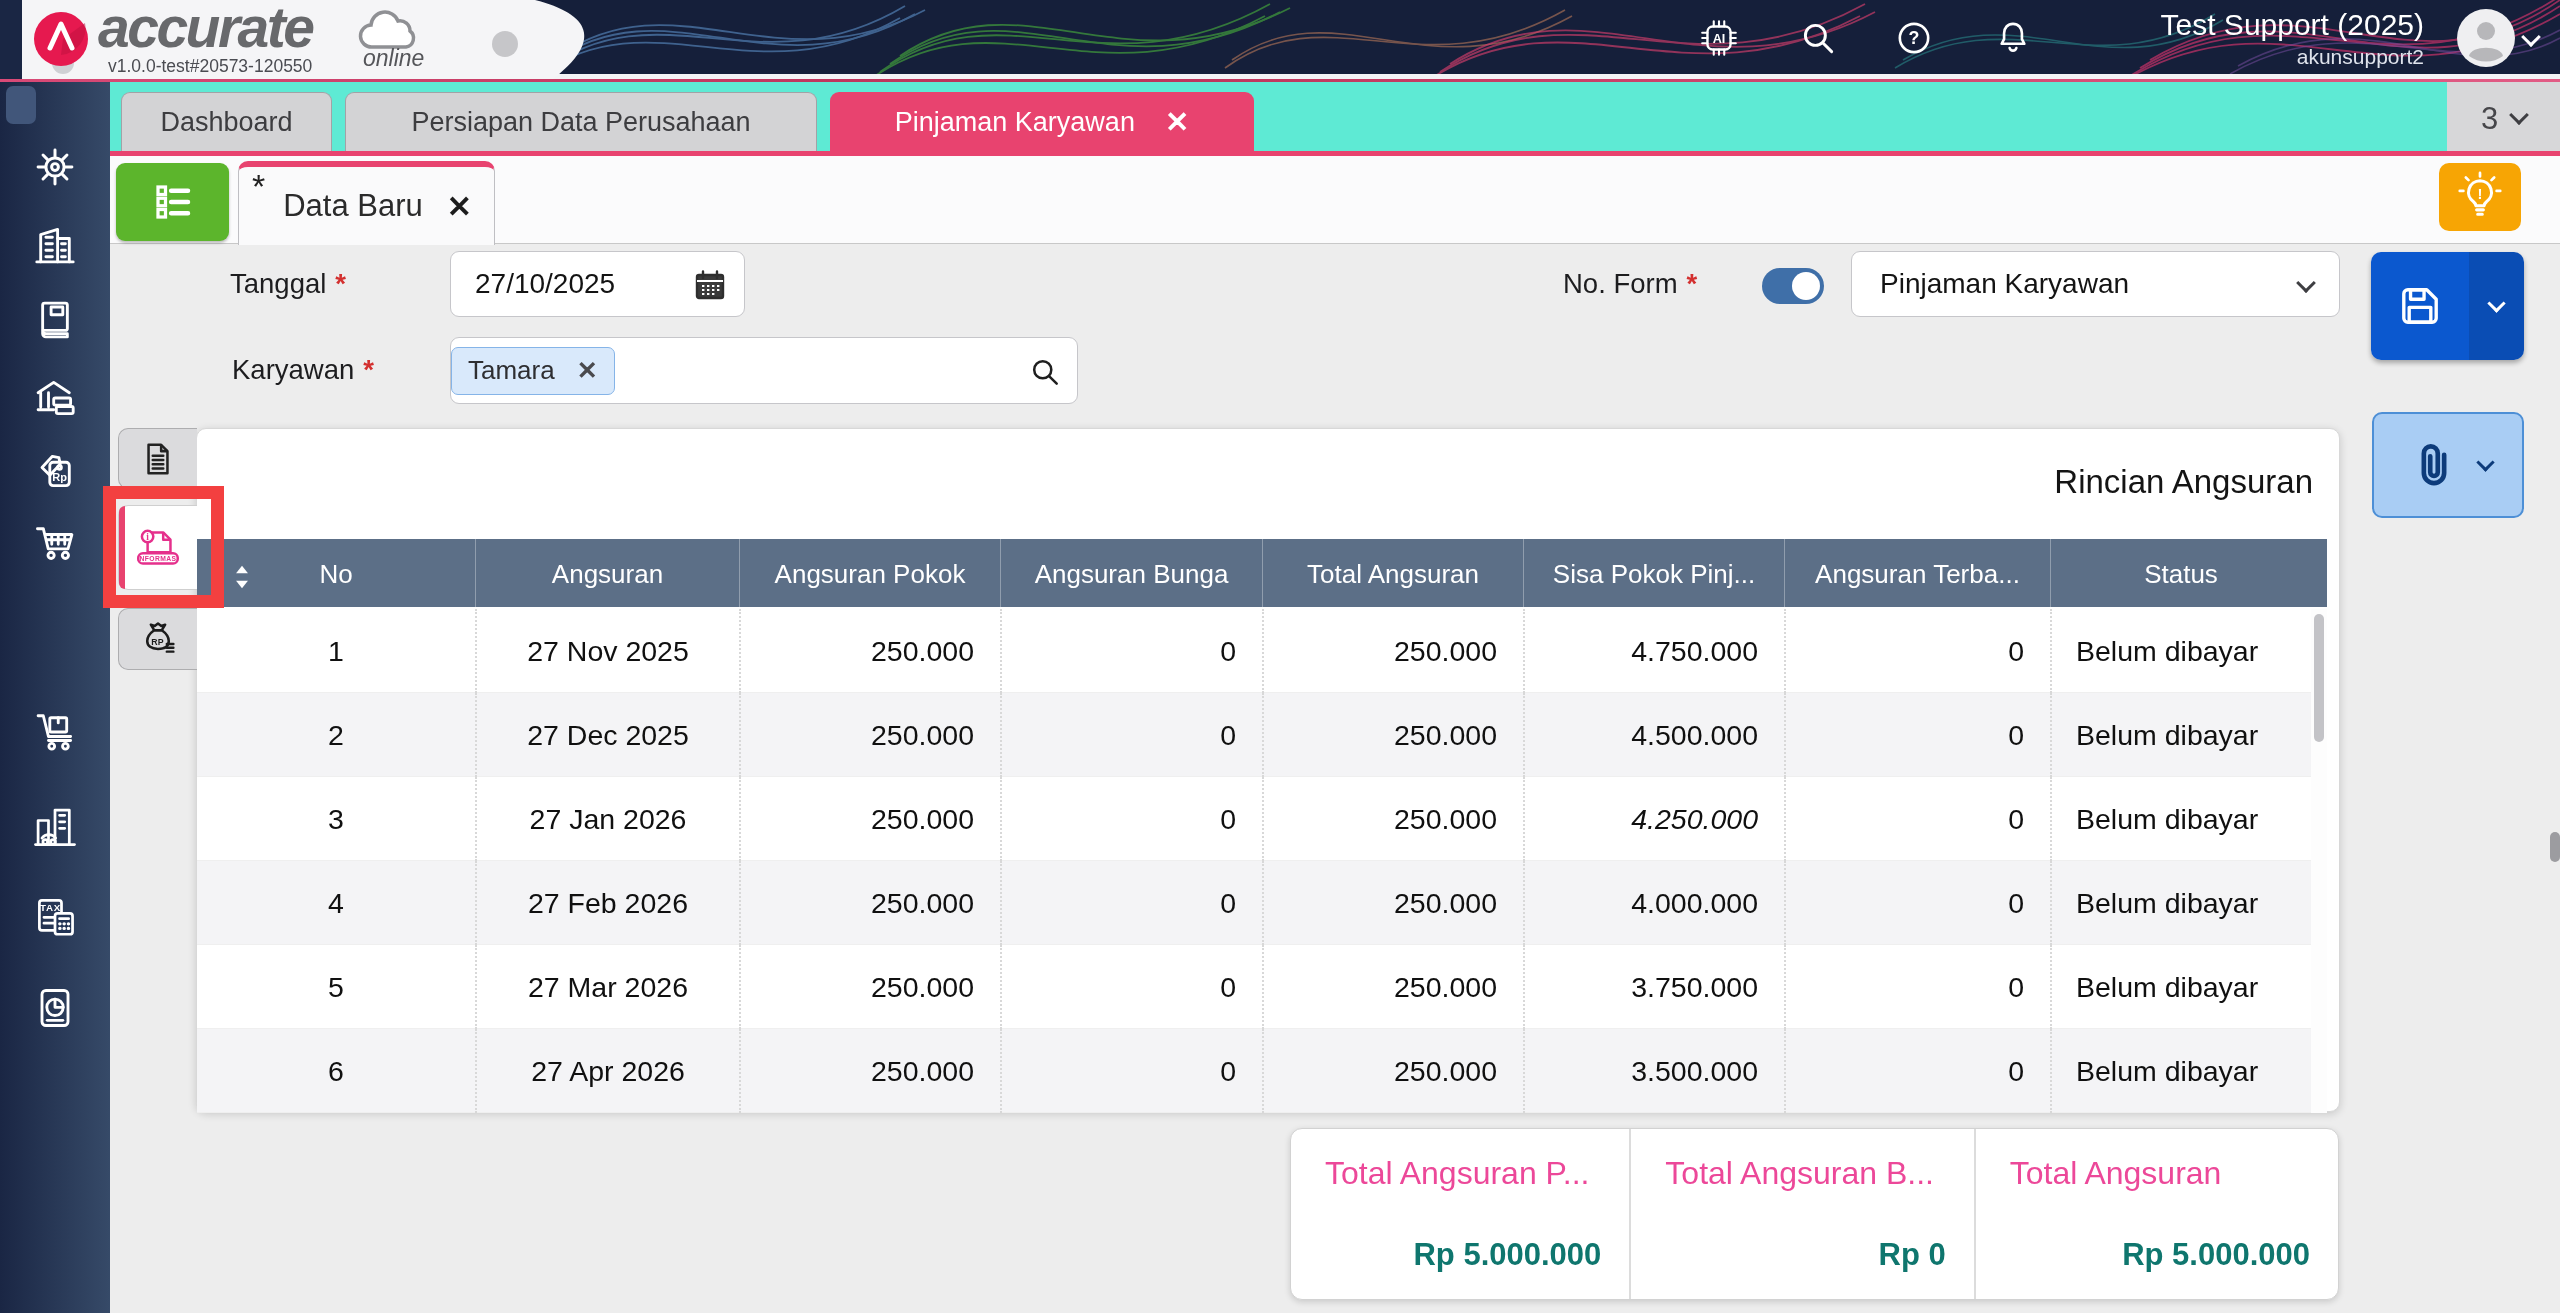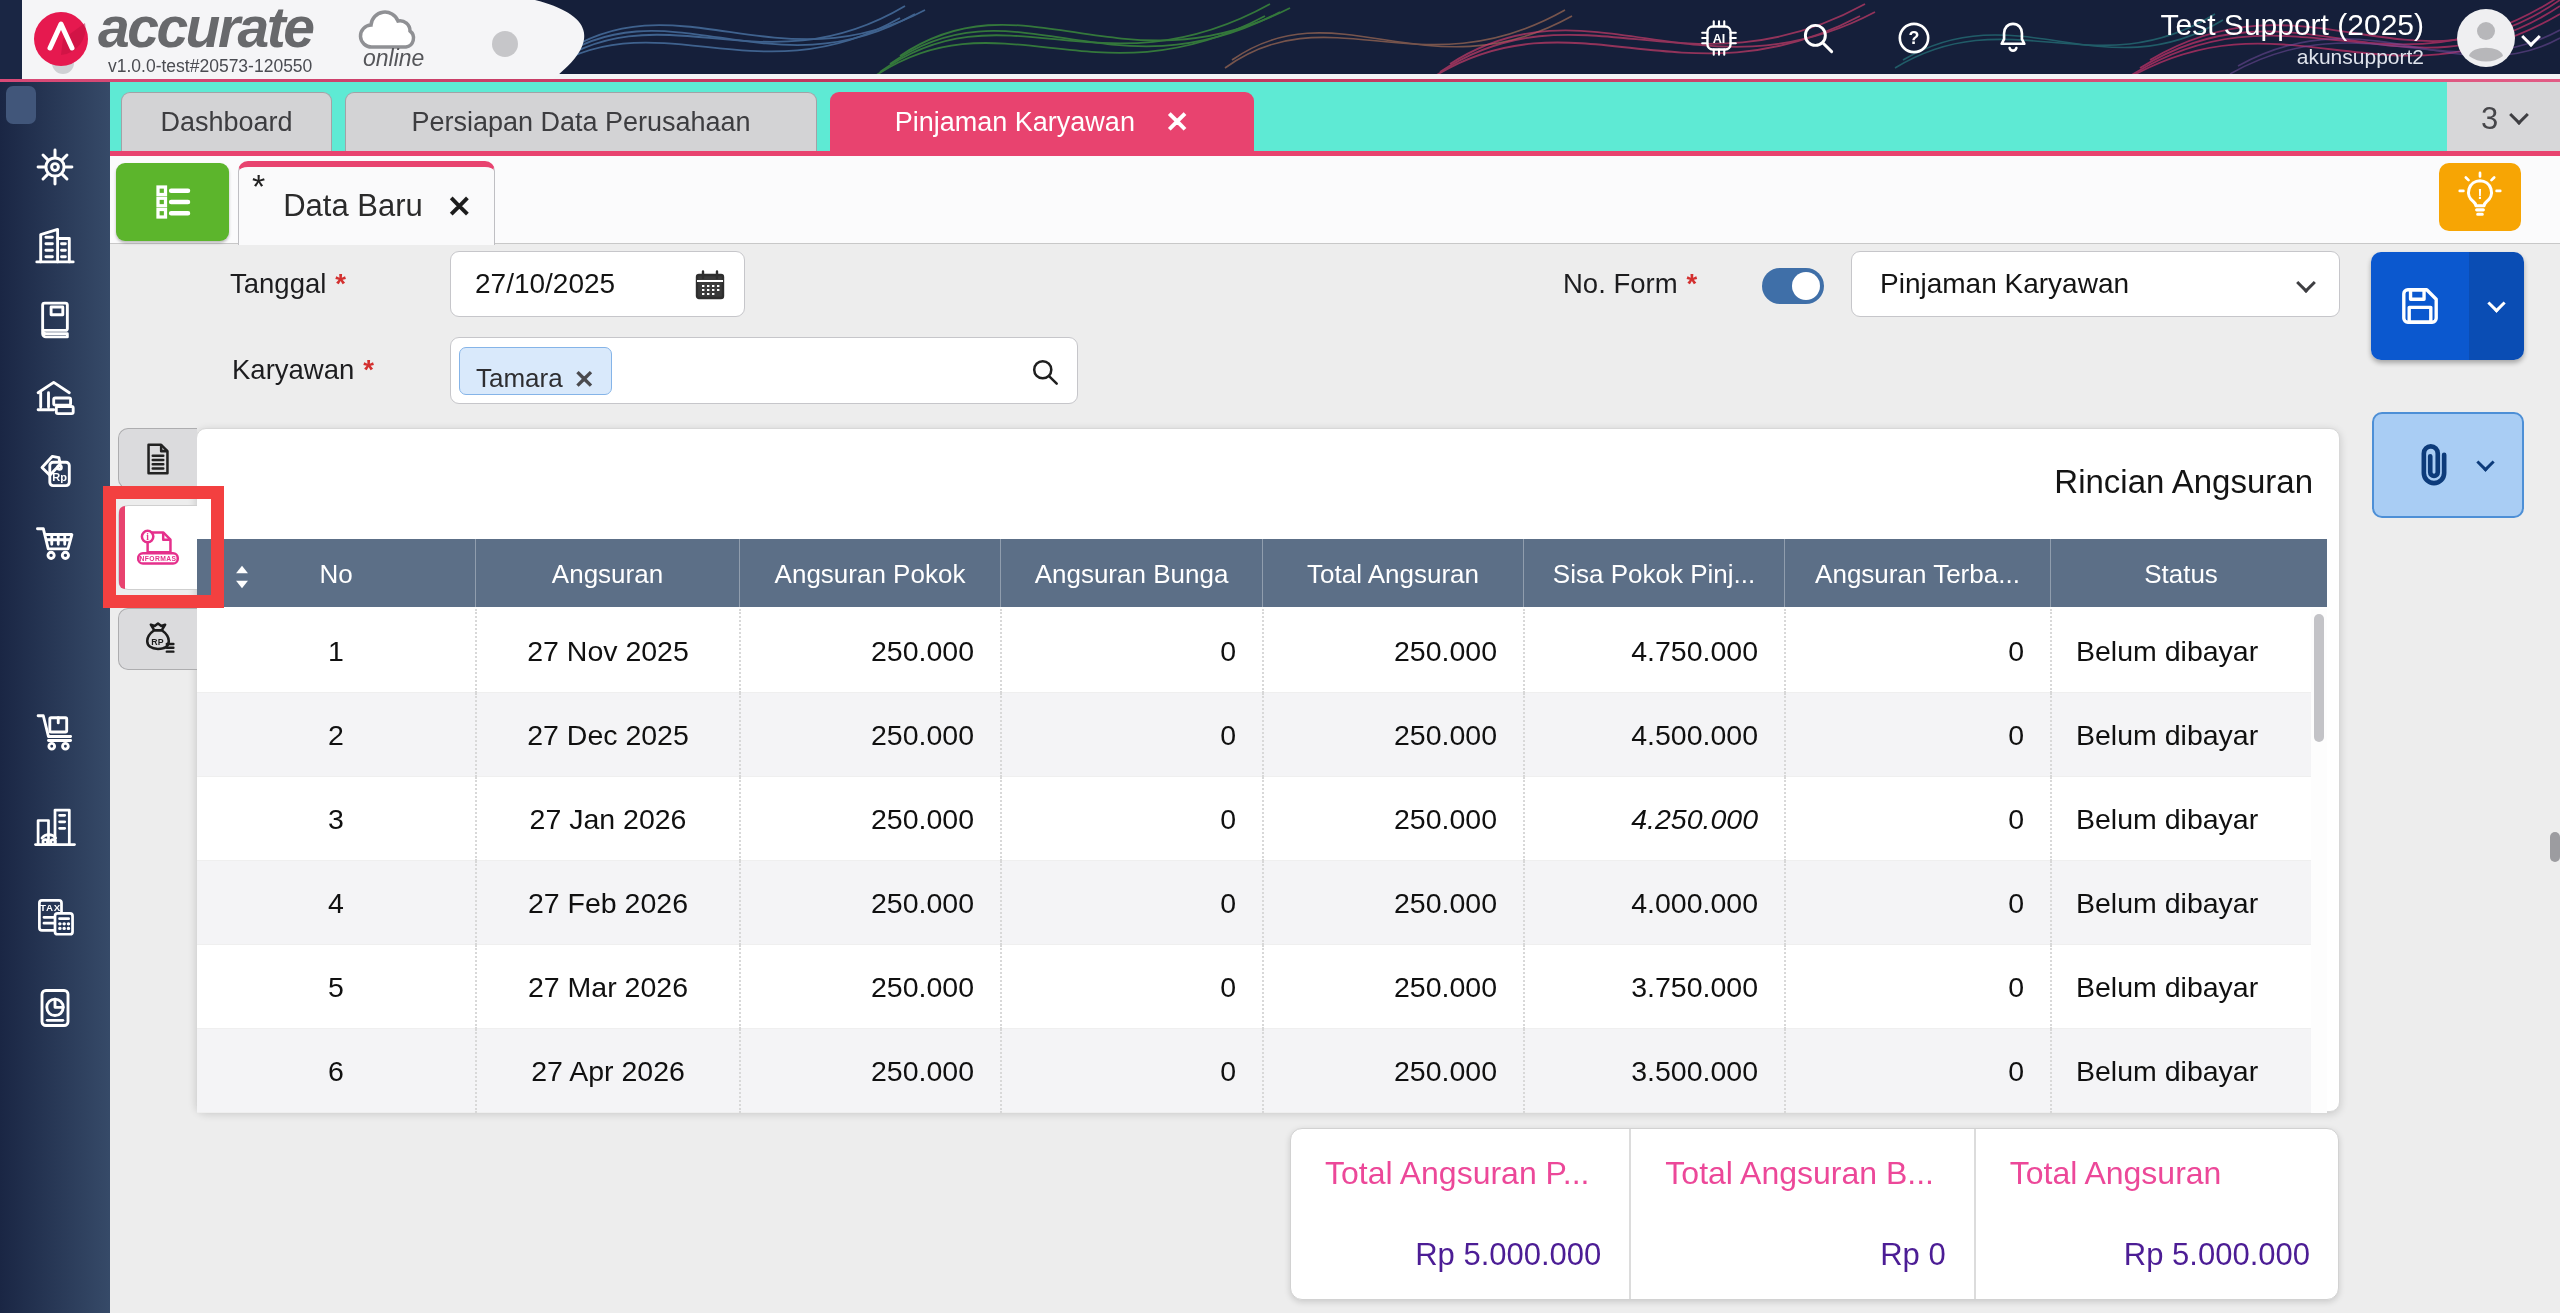"Tamara" #chip { align-items: flex-end -> center; gap: 11px -> 22px; margin-left: 8px -> 0 }
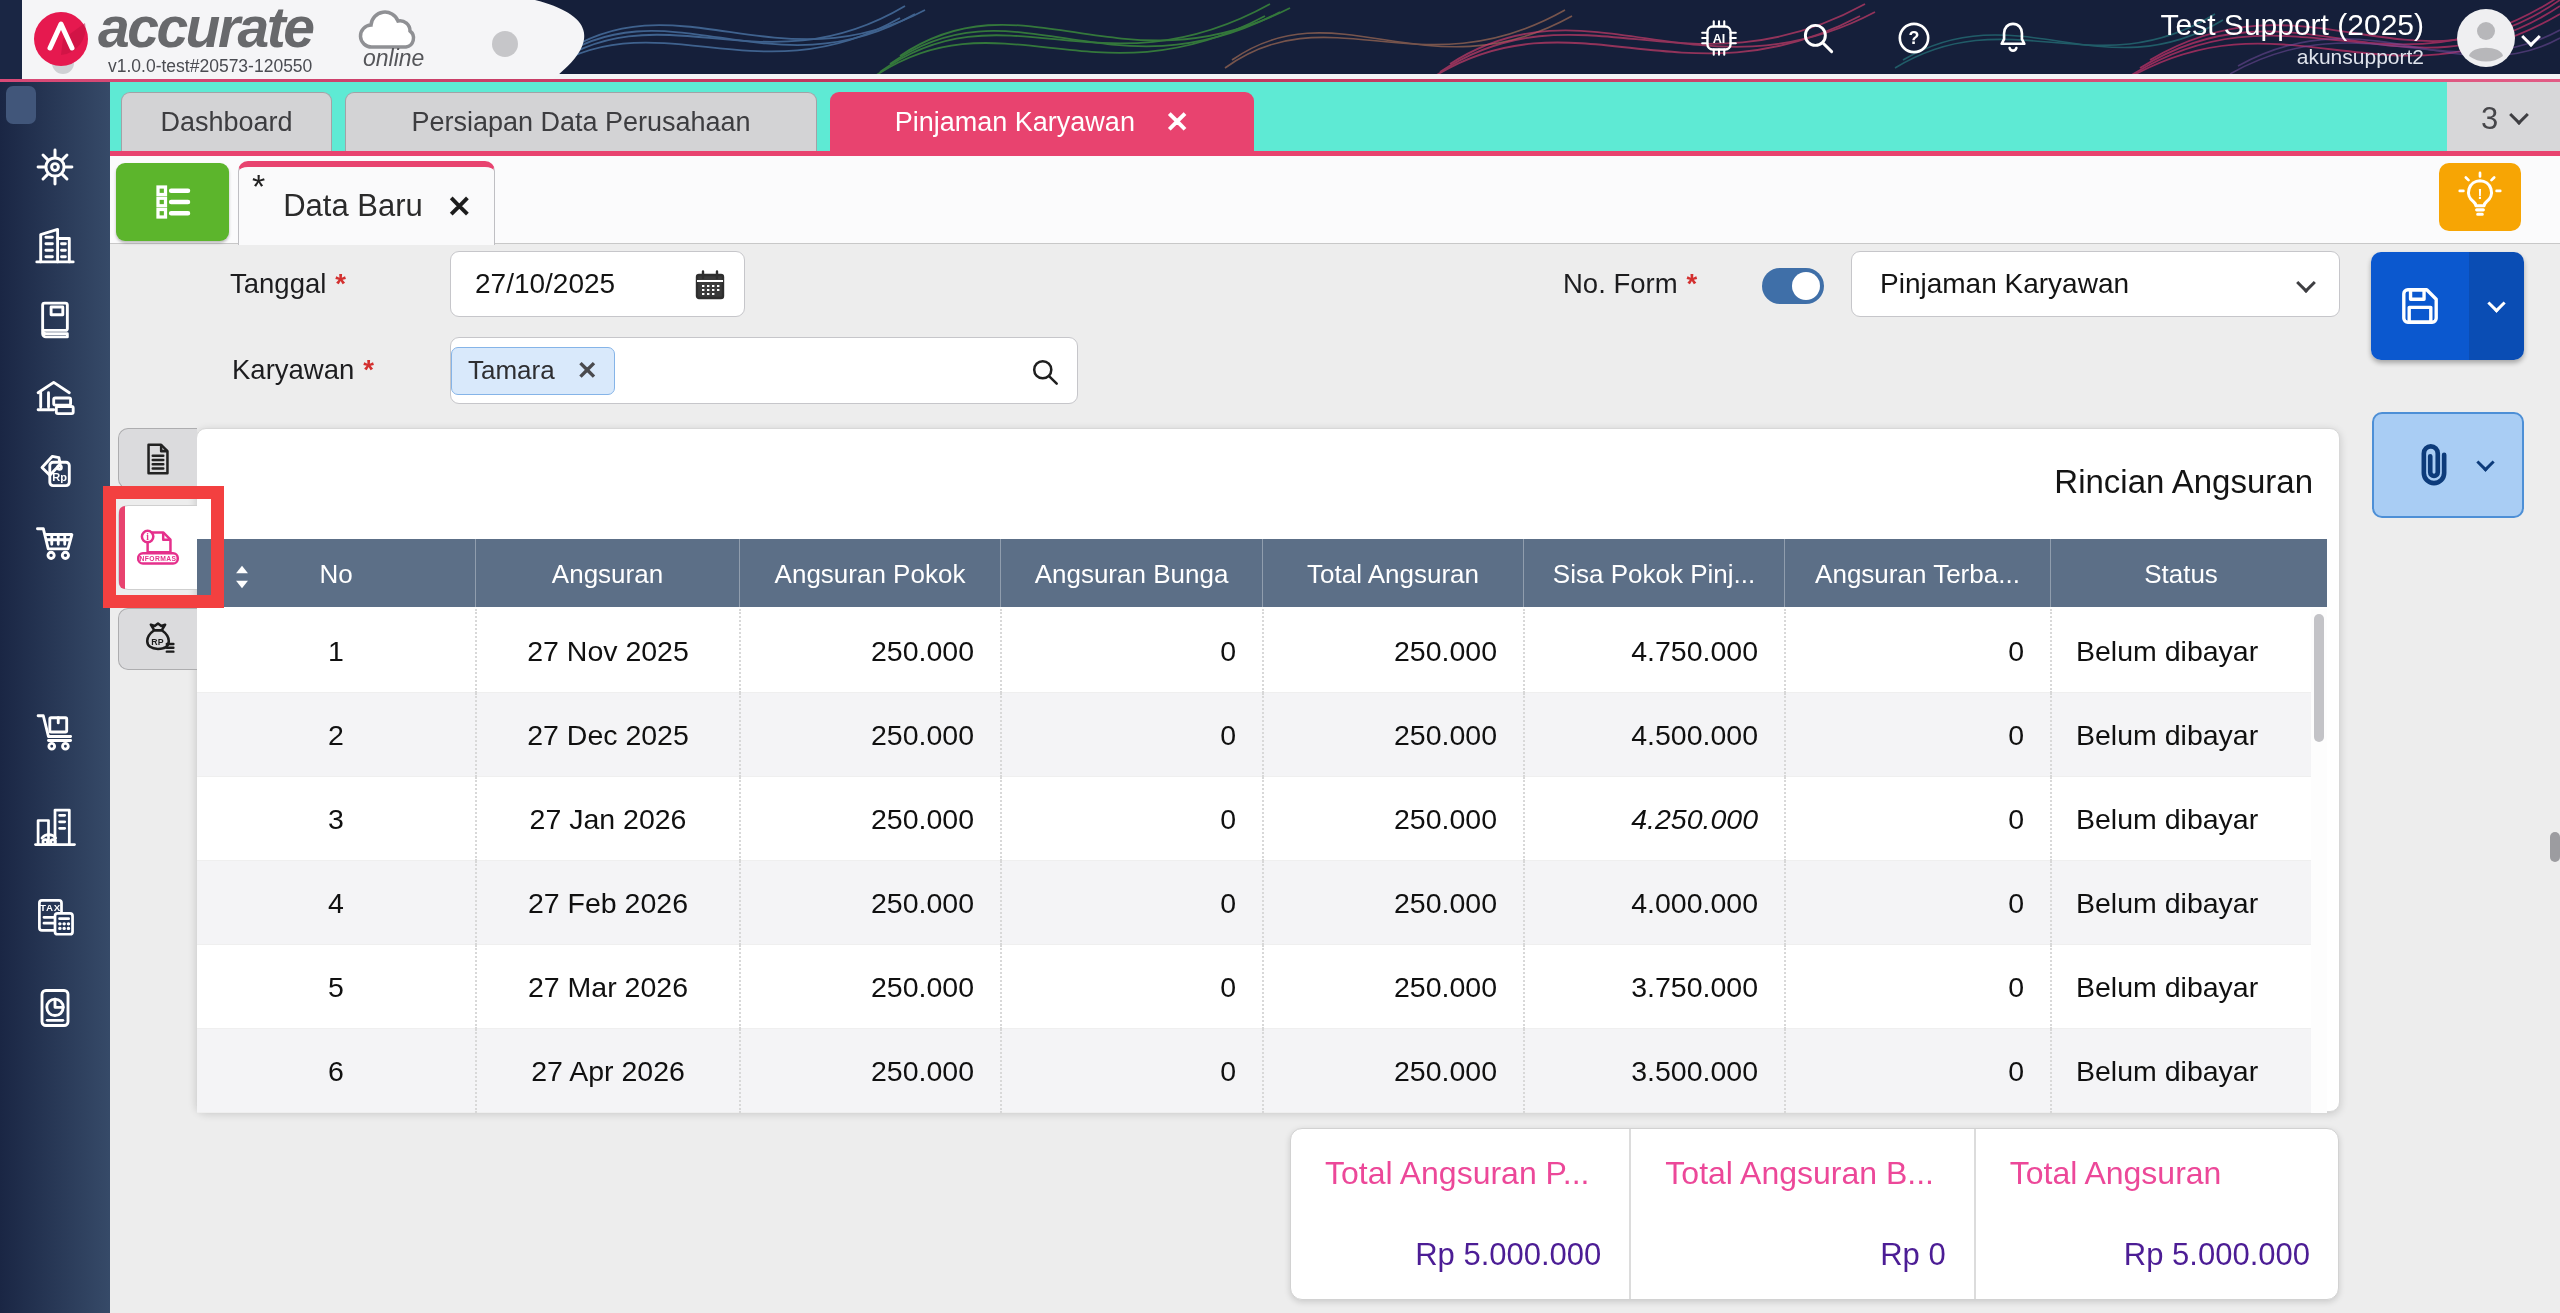"Rp 5.000.000" .tot-value { color: #4c1d95 -> #0f766e; font-weight: normal -> bold }
